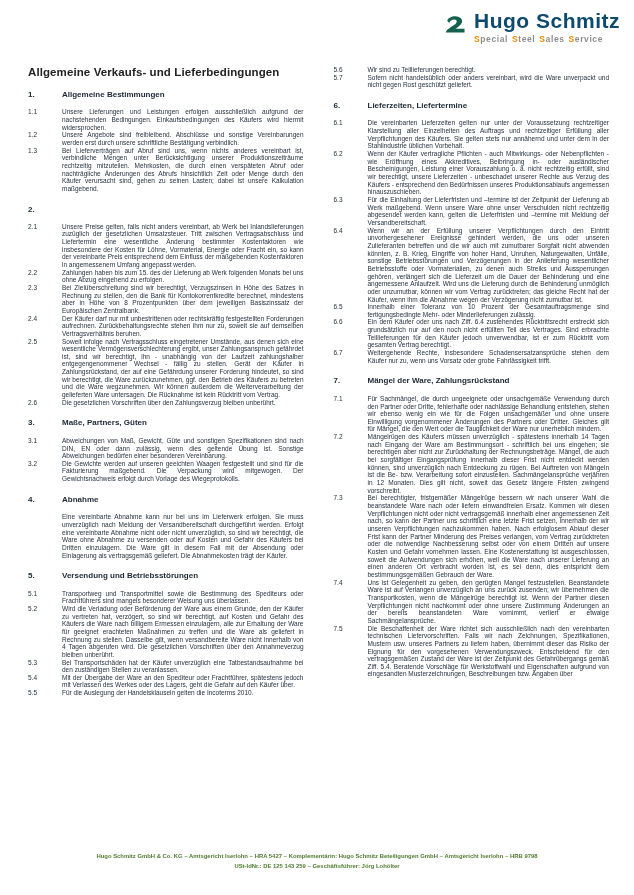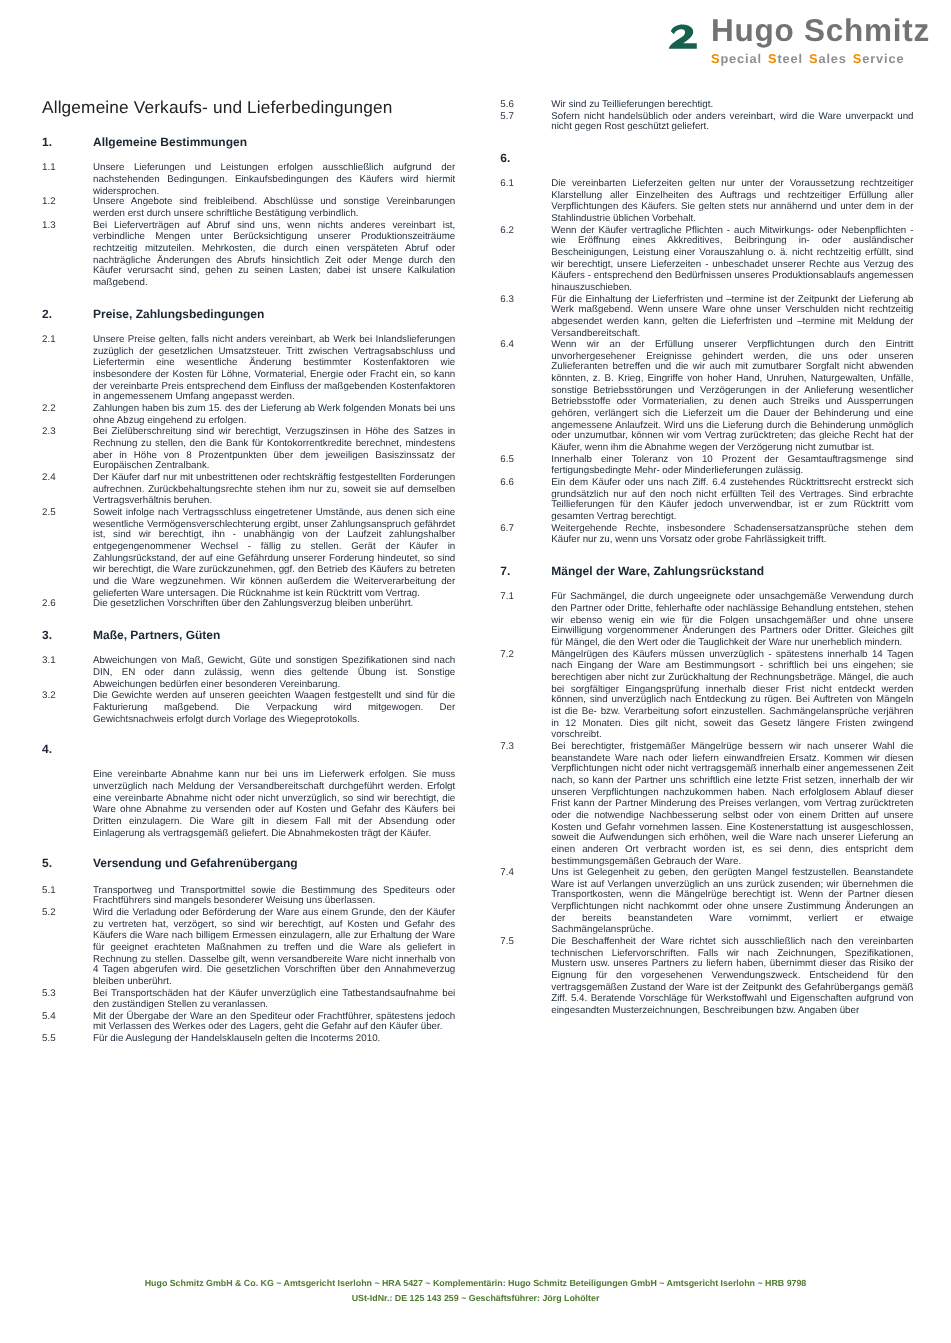"Hugo Schmitz" span.logo-name { color: #737373 -> #0c4a6e }
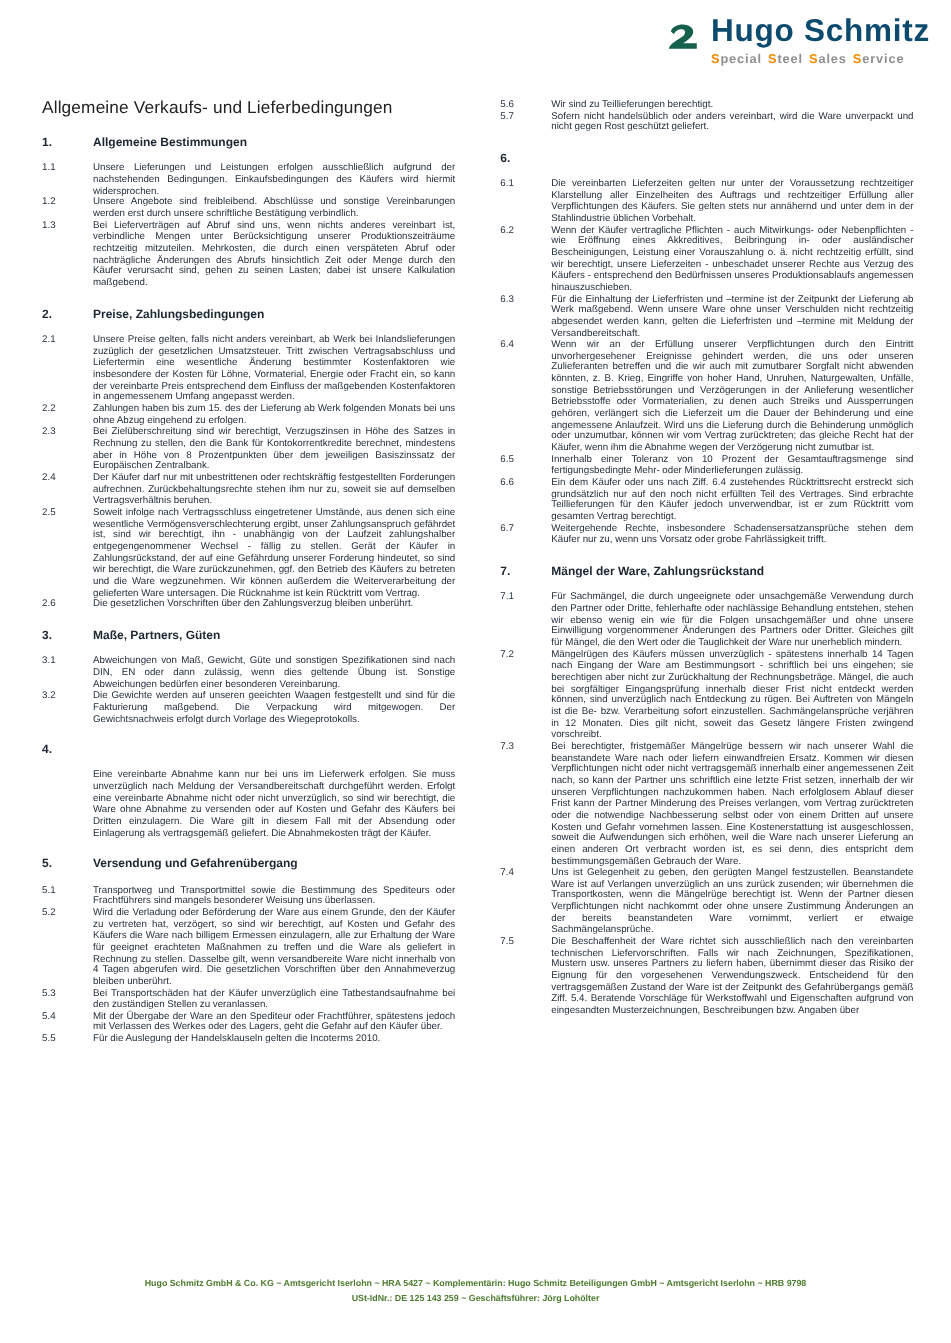"Allgemeine Verkaufs- und" .doc-title { font-weight: 400 -> 700 }
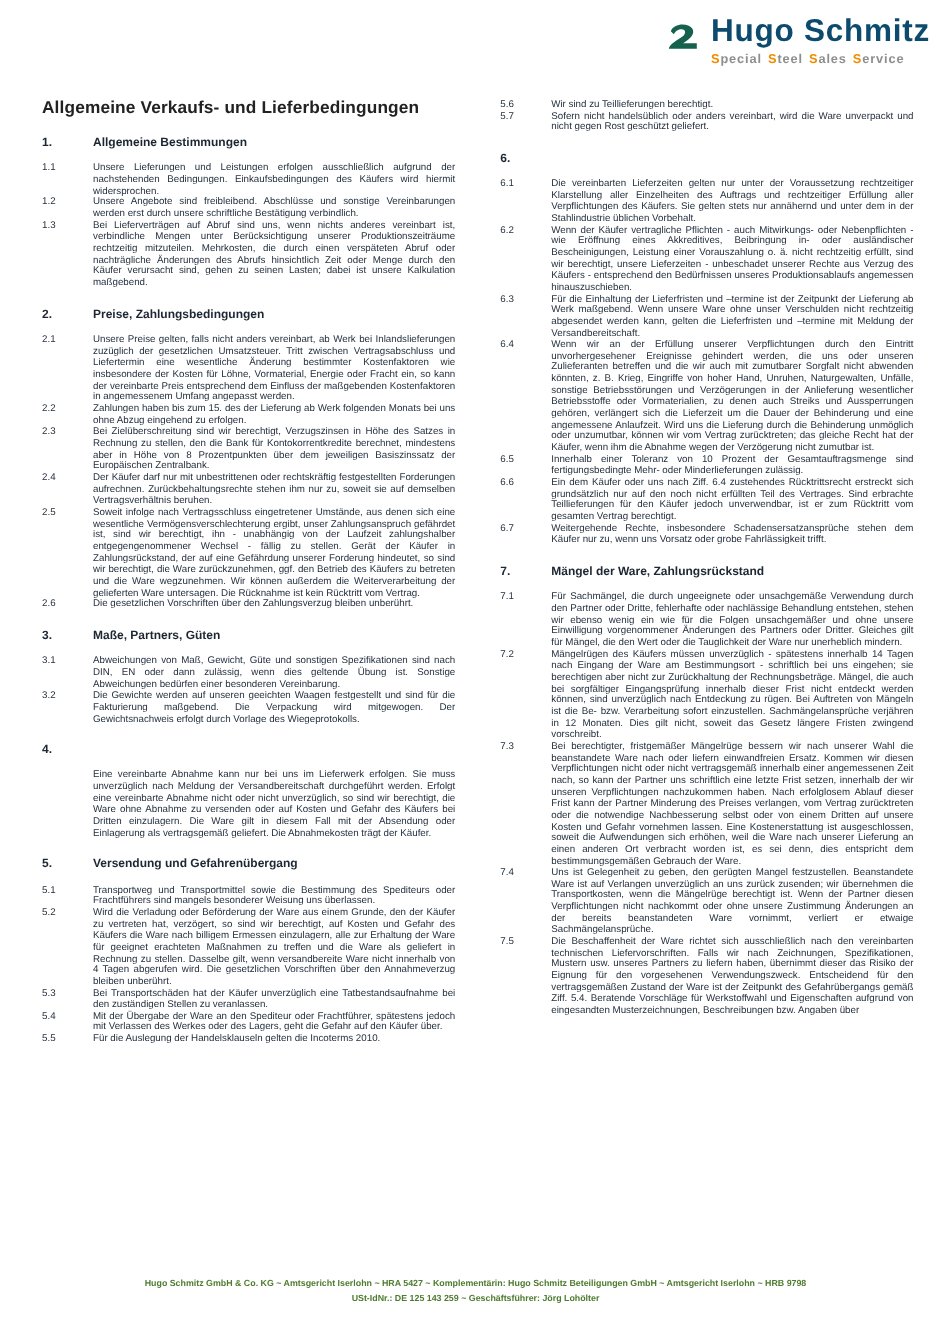"Lieferzeiten, Liefertermine" div.txt { html: none -> <div>Lieferzeiten, Liefertermine</div> }
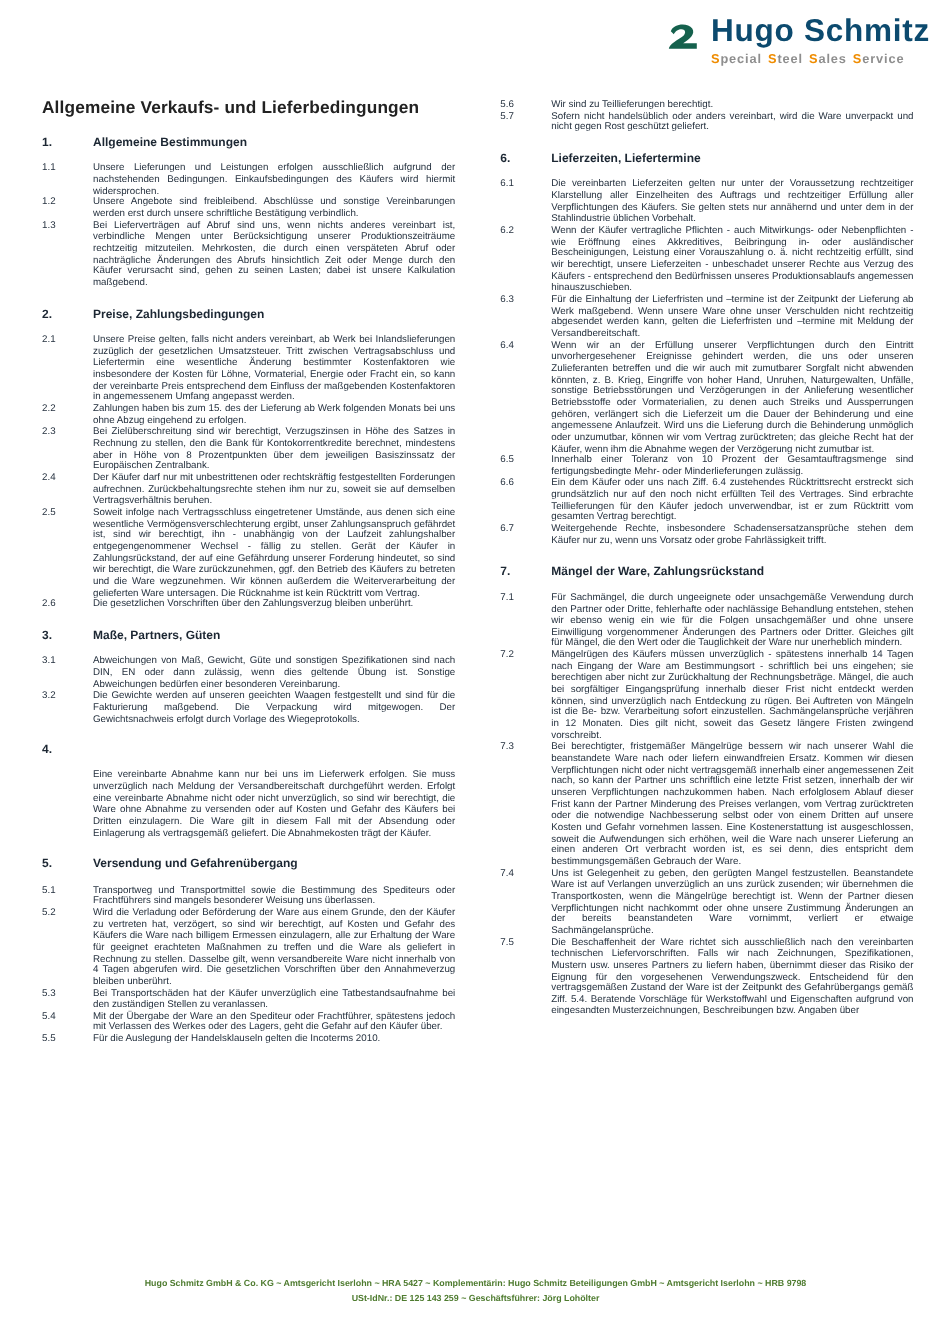"Preise, Zahlungsbedingungen" div.txt { html: <div>Preise, Zahlungsbedingungen</div> -> none }
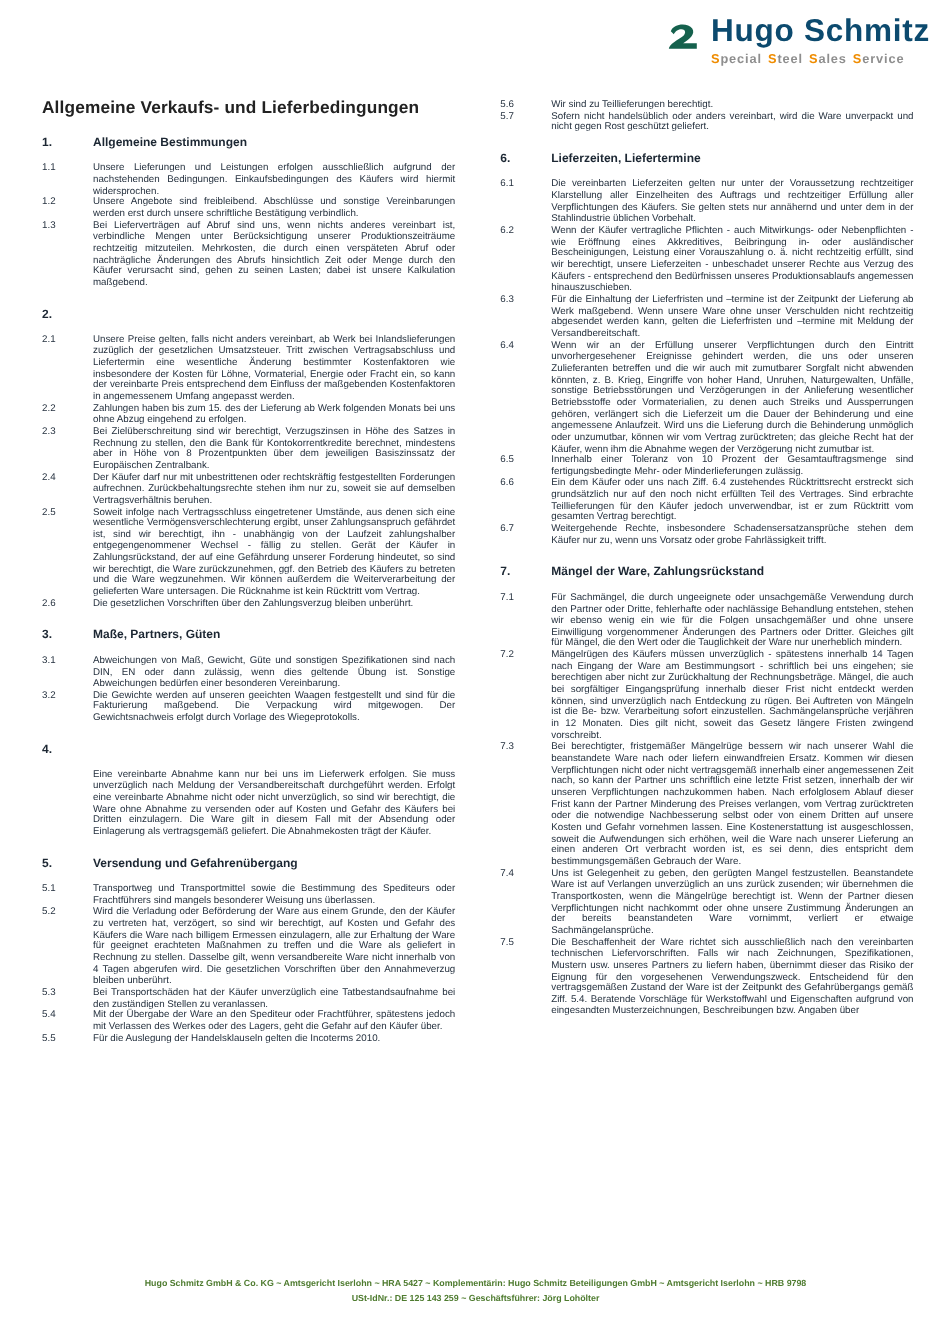"Abnahme" div.txt { html: none -> <div>Abnahme</div> }
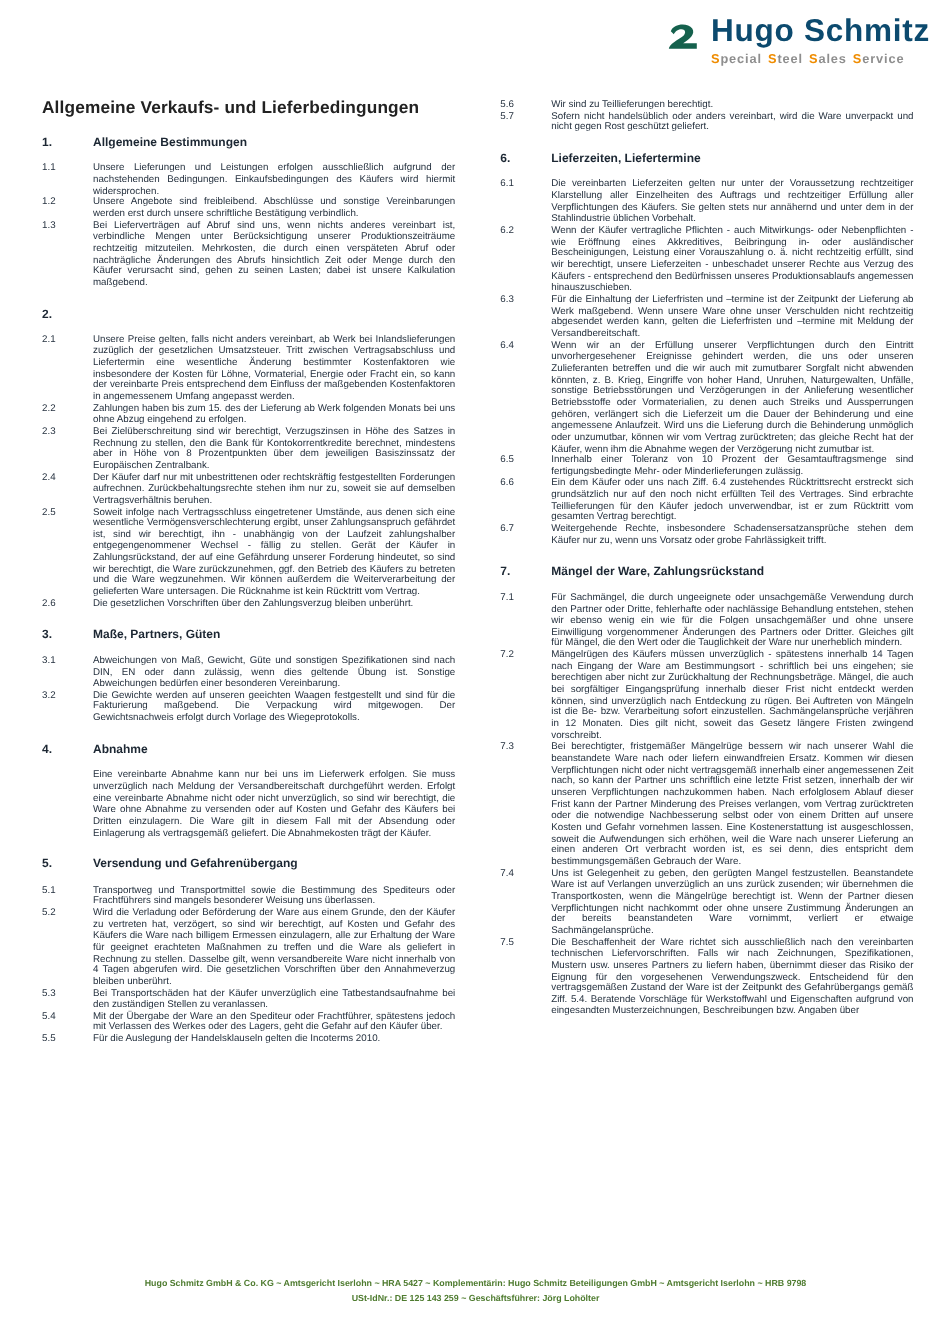"Versendung und Gefahrenübergang" div.txt { text: Gefahrenübergang -> Betriebsstörungen }
